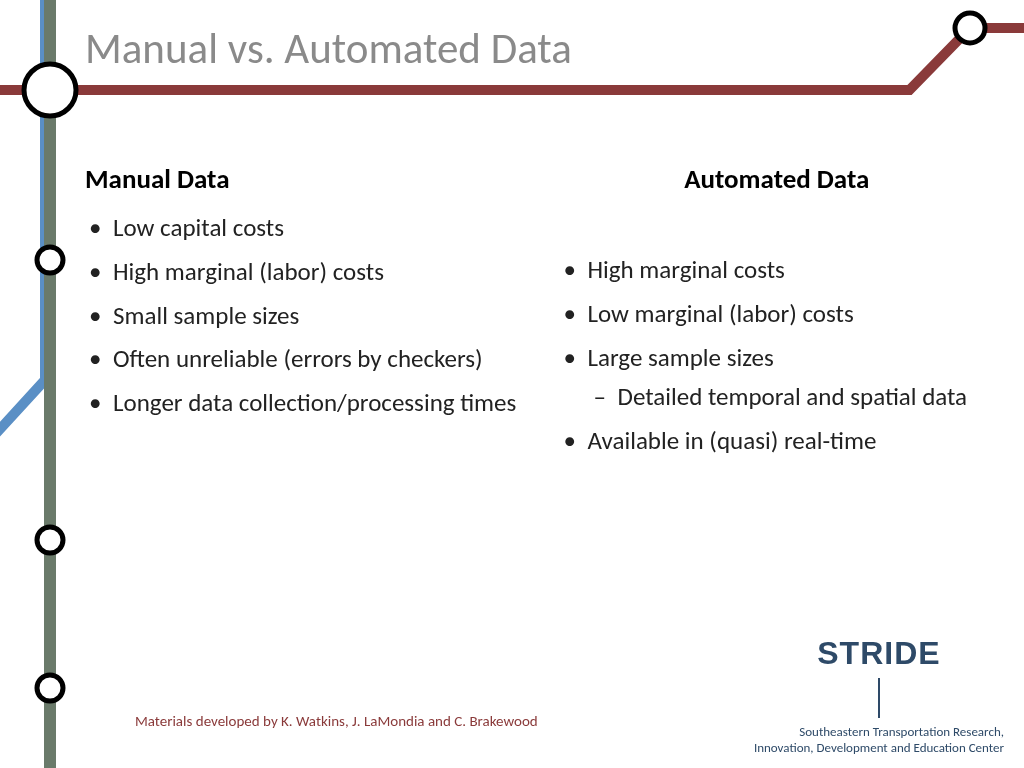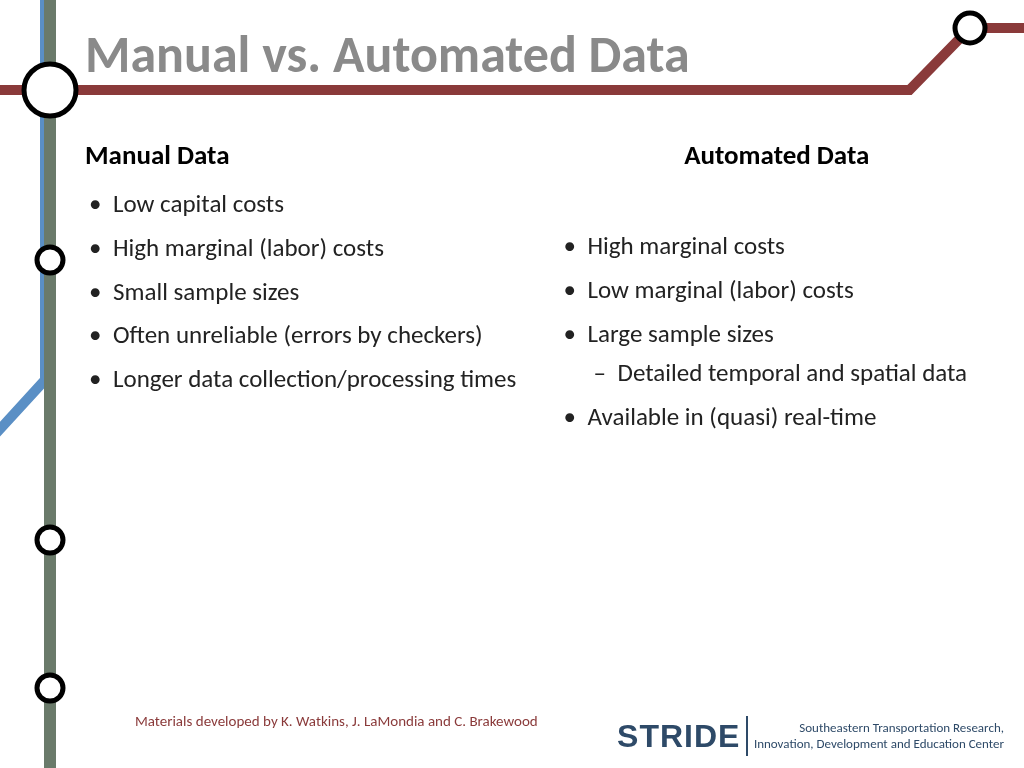"Manual vs. Automated Data" .slide-title { font-size: 52px -> 43px; font-weight: 700 -> 400 }
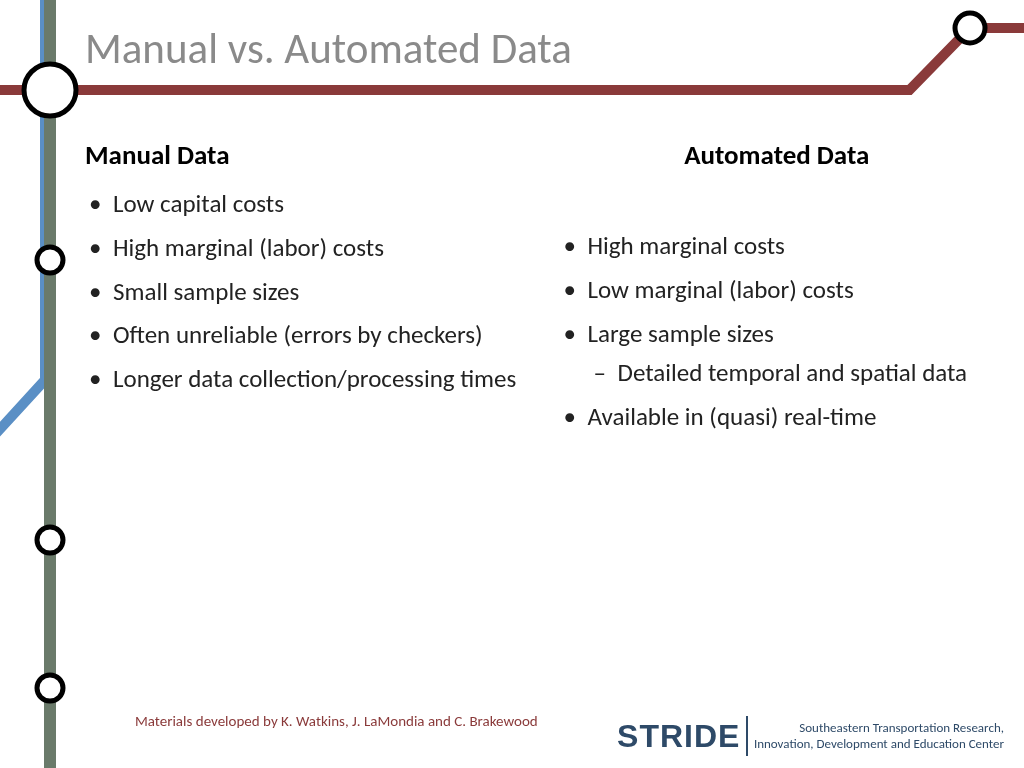"Manual Data" .columns { top: 138px -> 162px }
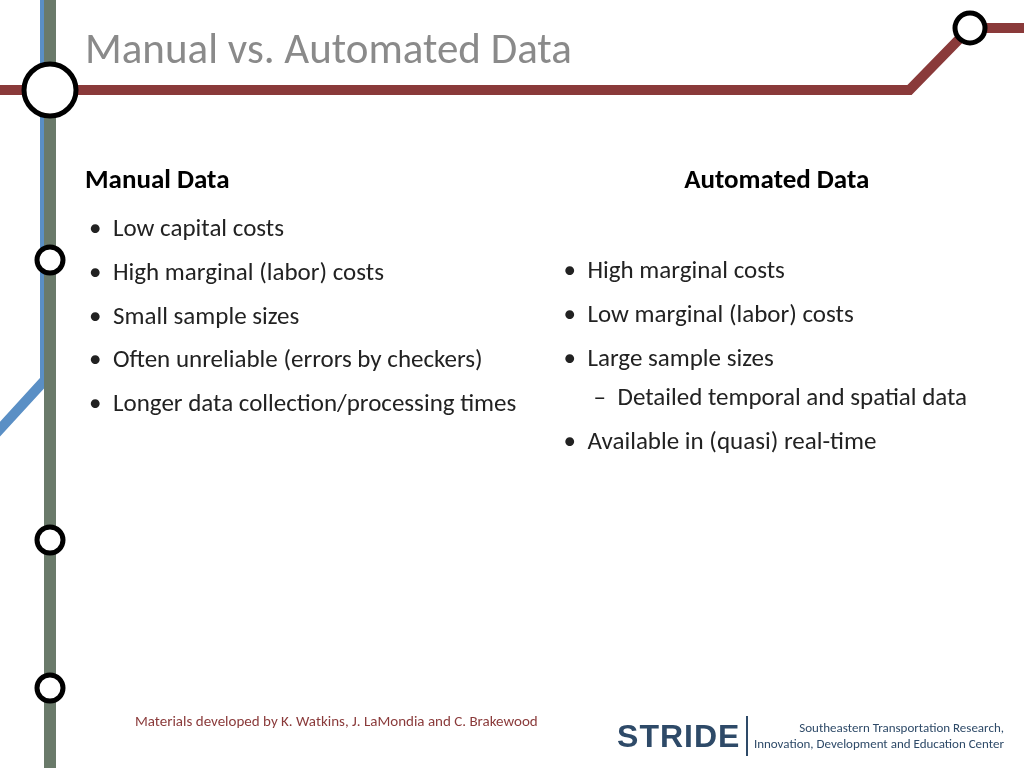"STRIDE" .stride-logo { flex-direction: none -> column }
